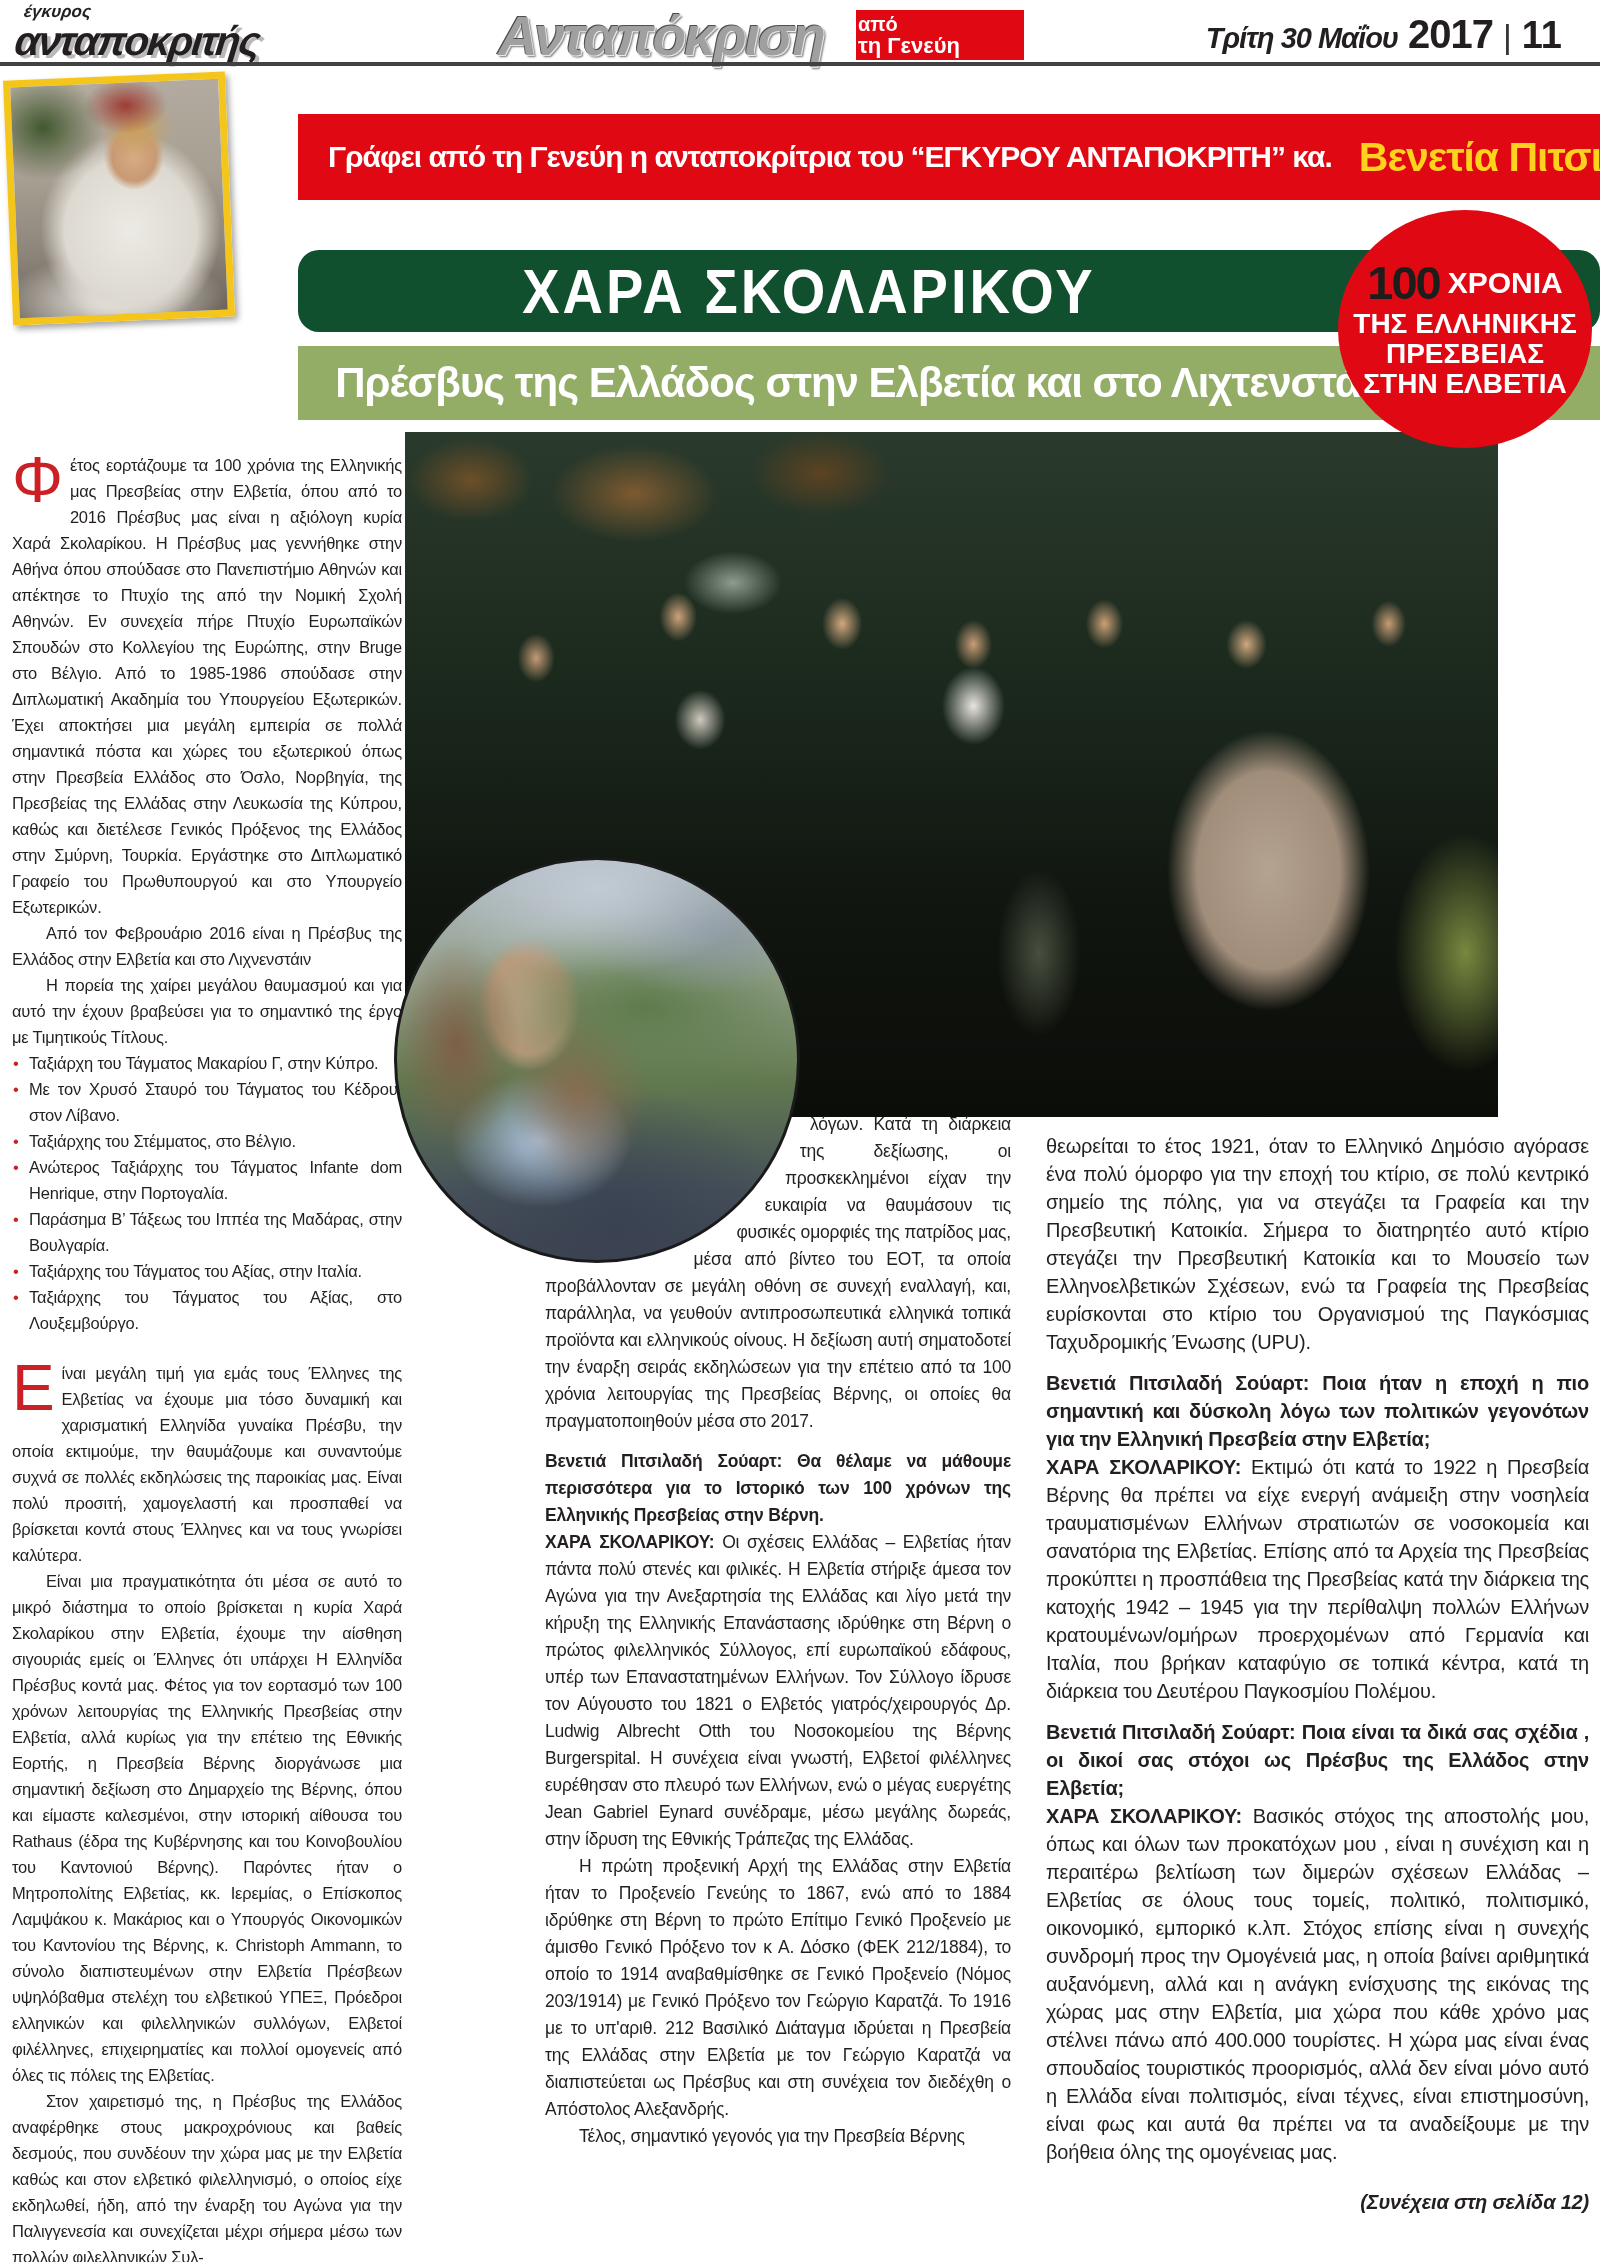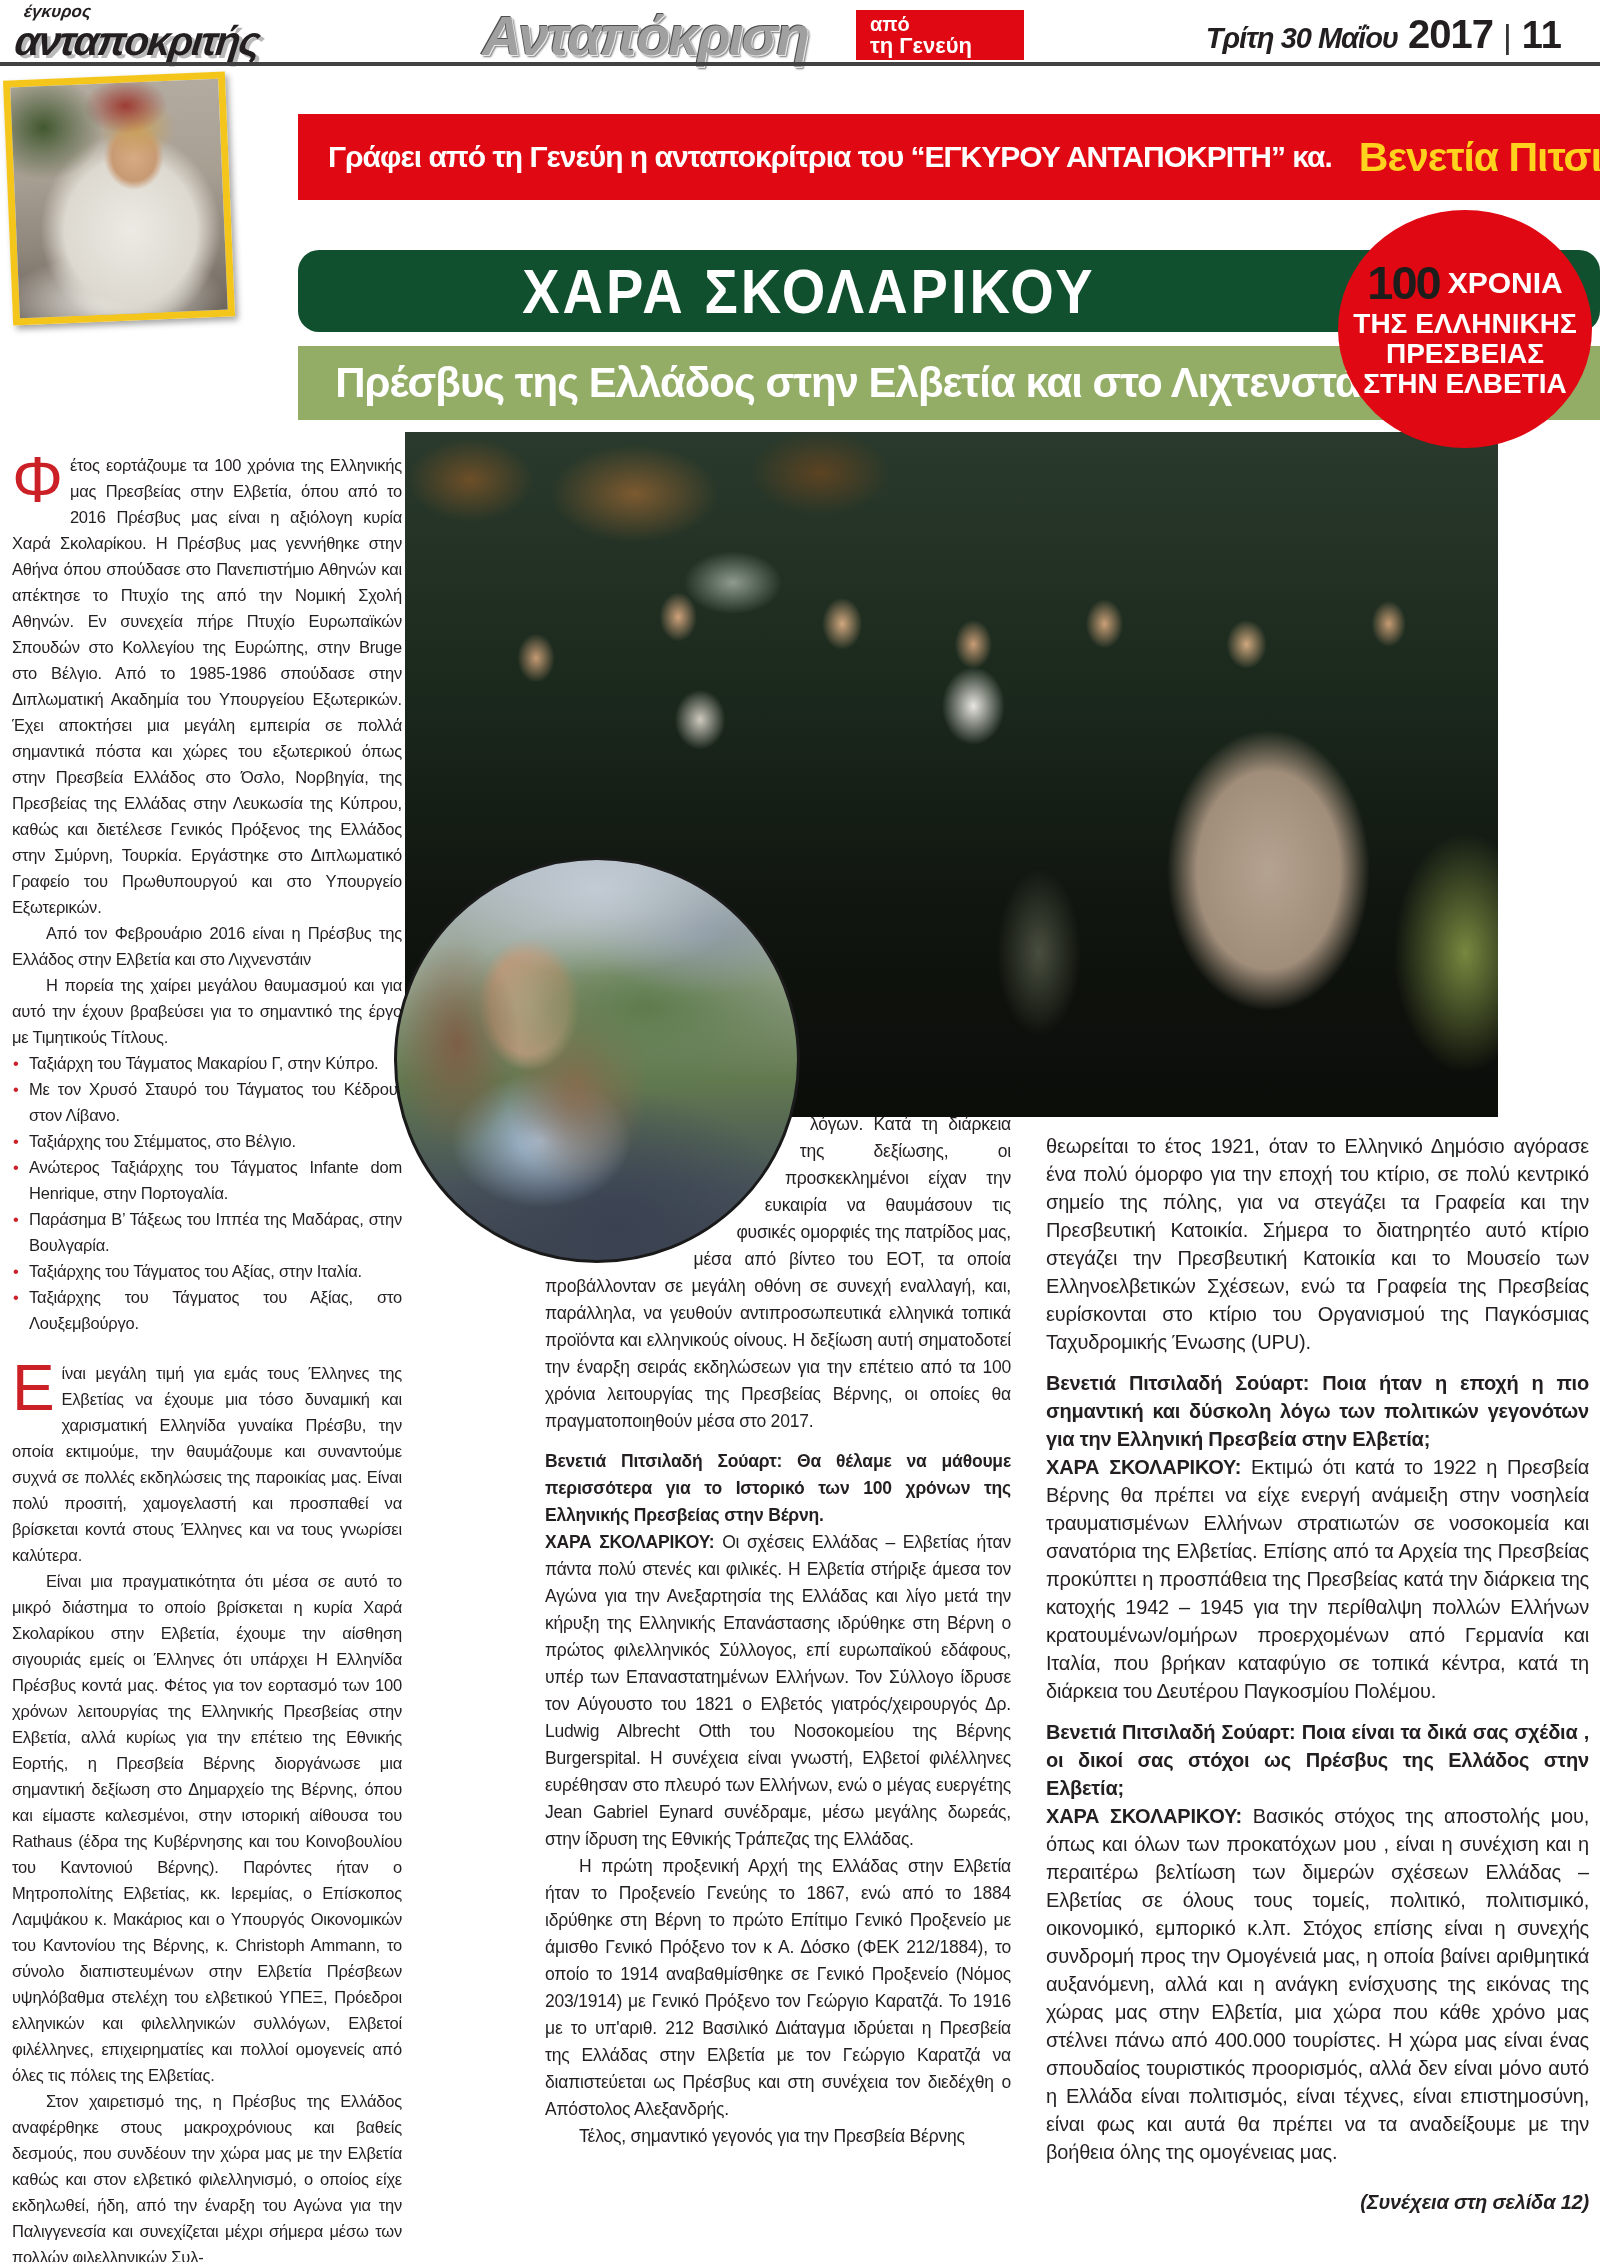"Ανταπόκριση" .masthead { left: 482px -> 498px }
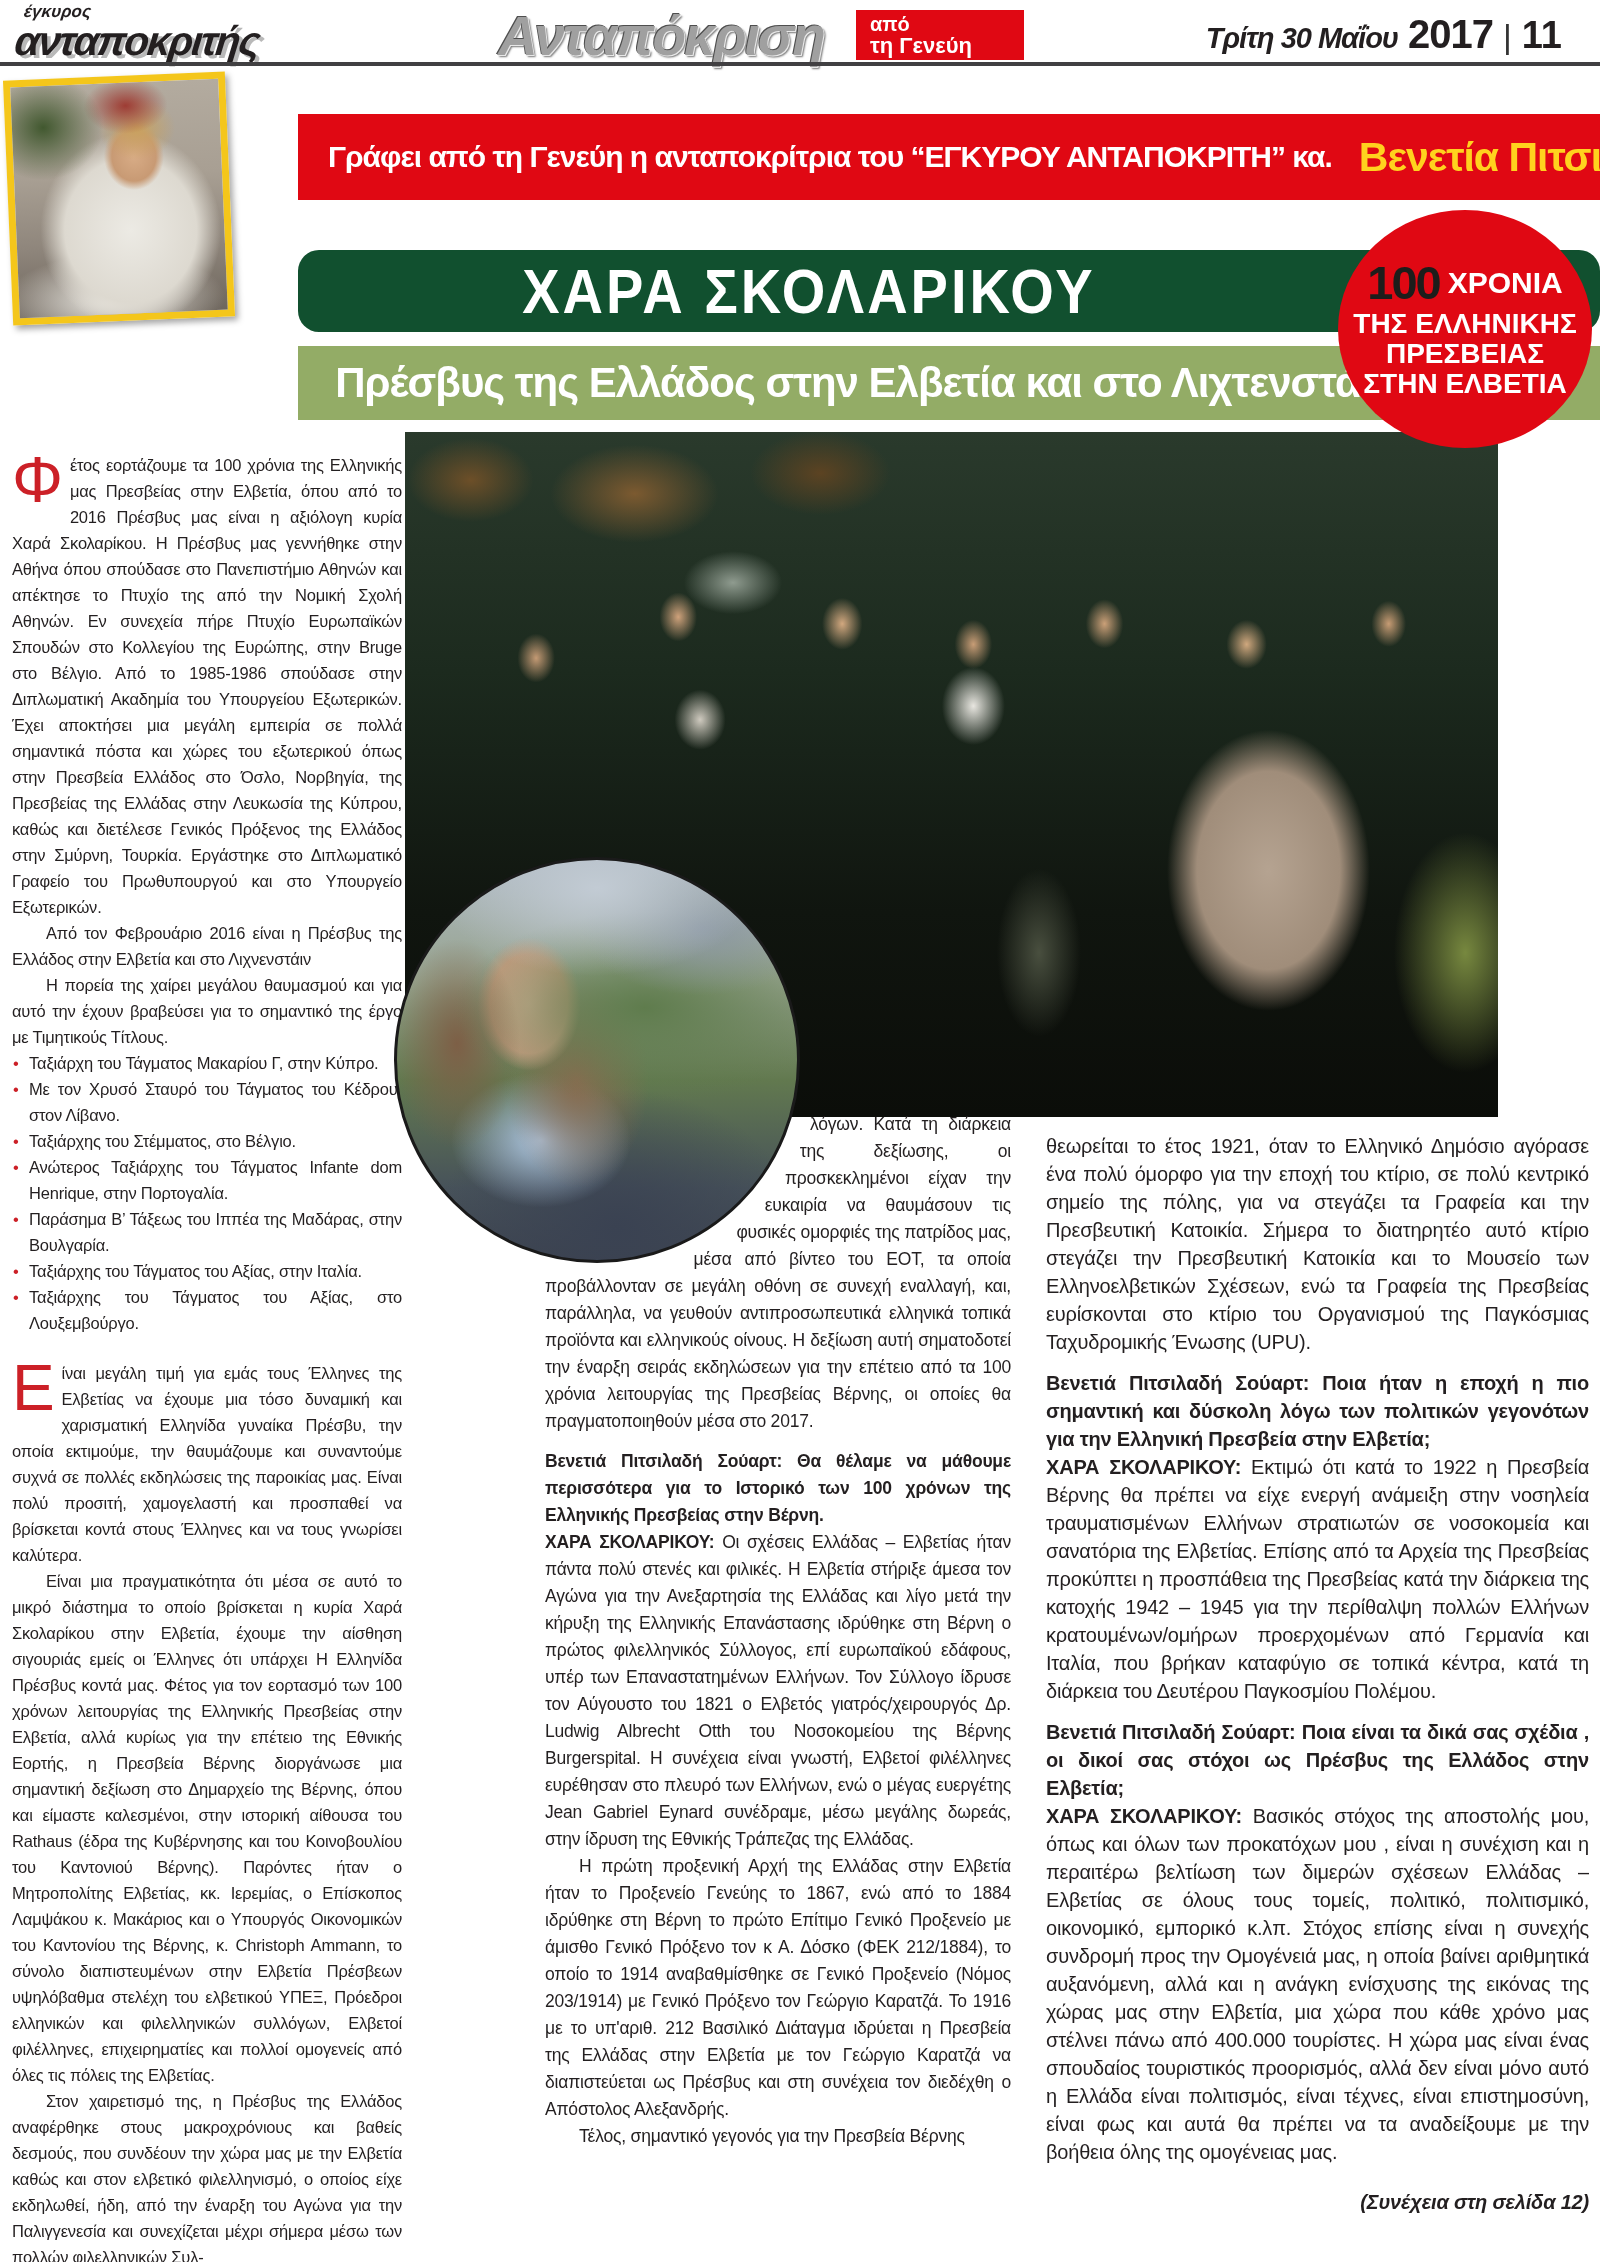"από" .mast-tag { padding: 3px 0 0 14px -> 3px 0 0 2px }
